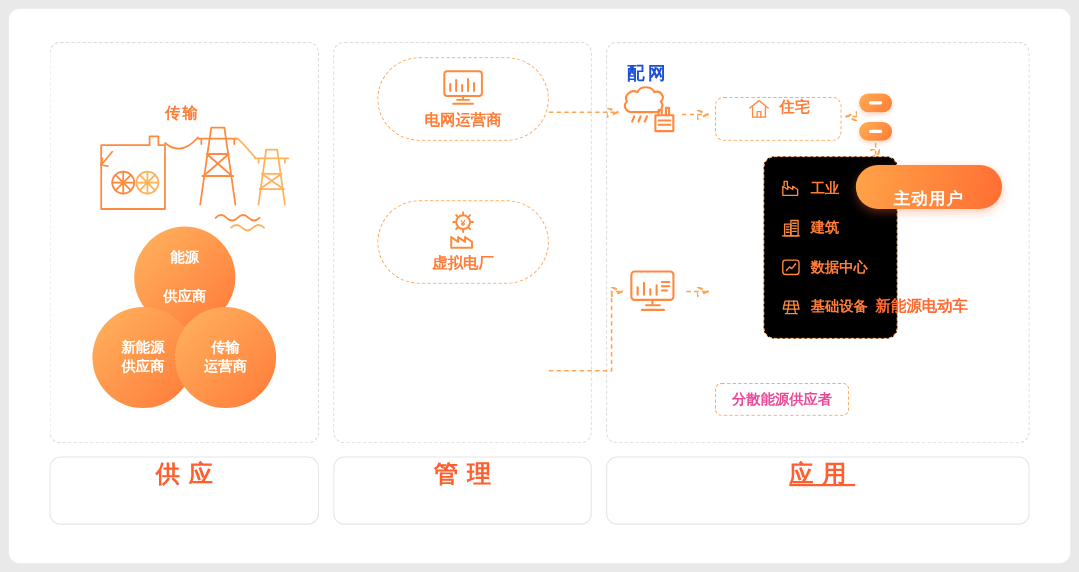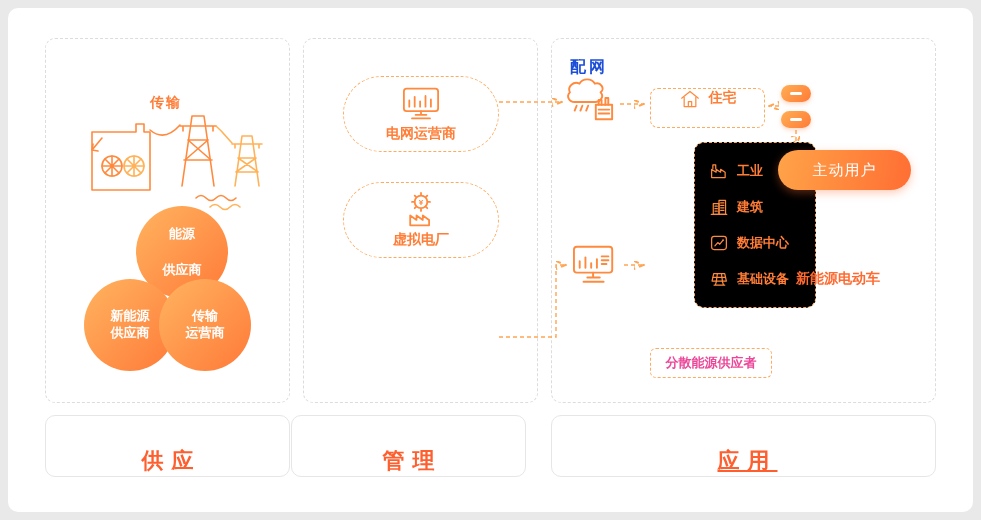"电网运营商" .m1 { top: 76px -> 52px }
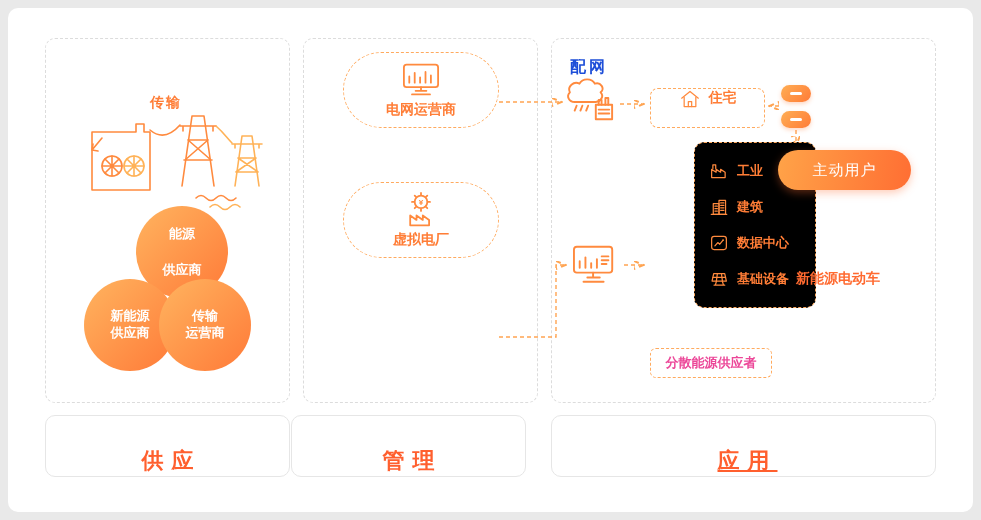"主动用户" .btn { font-weight: normal -> bold; justify-content: center -> flex-end }
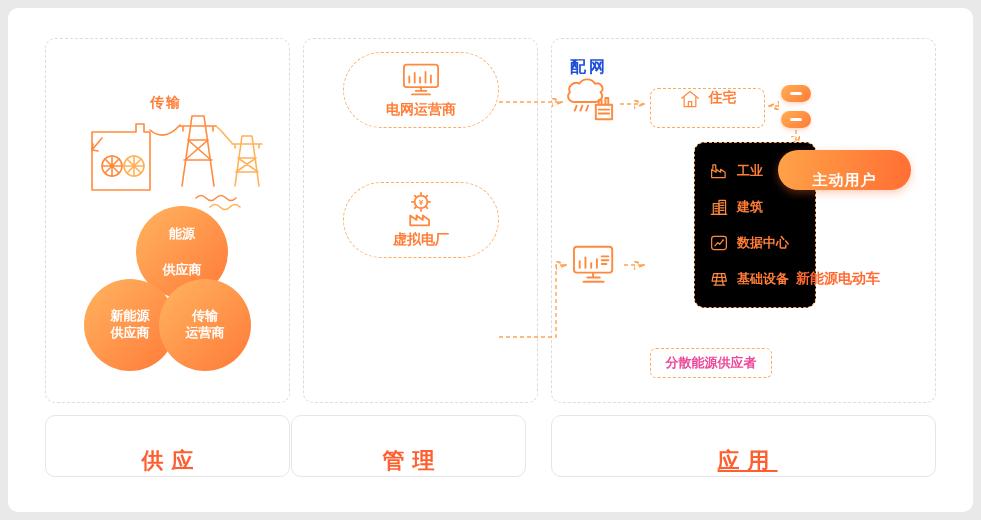"能源" .c1 { left: 136px -> 122px }
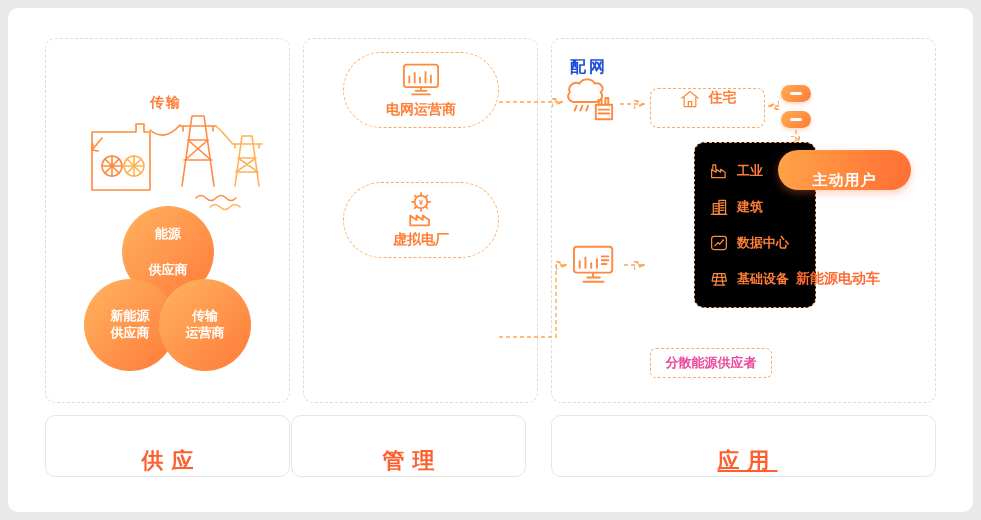"供应" .footer { align-items: flex-end -> flex-start }
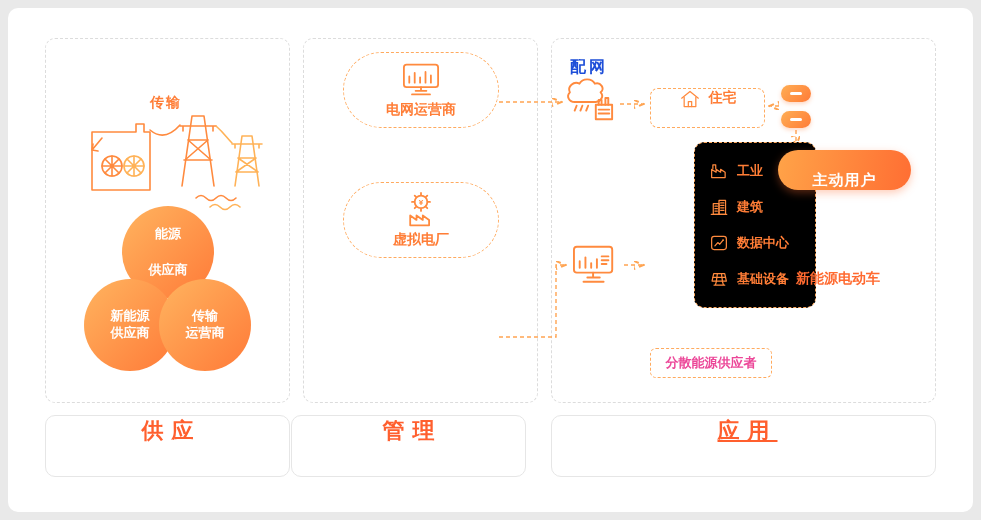"管理" .f-manage { left: 291px -> 303px }
